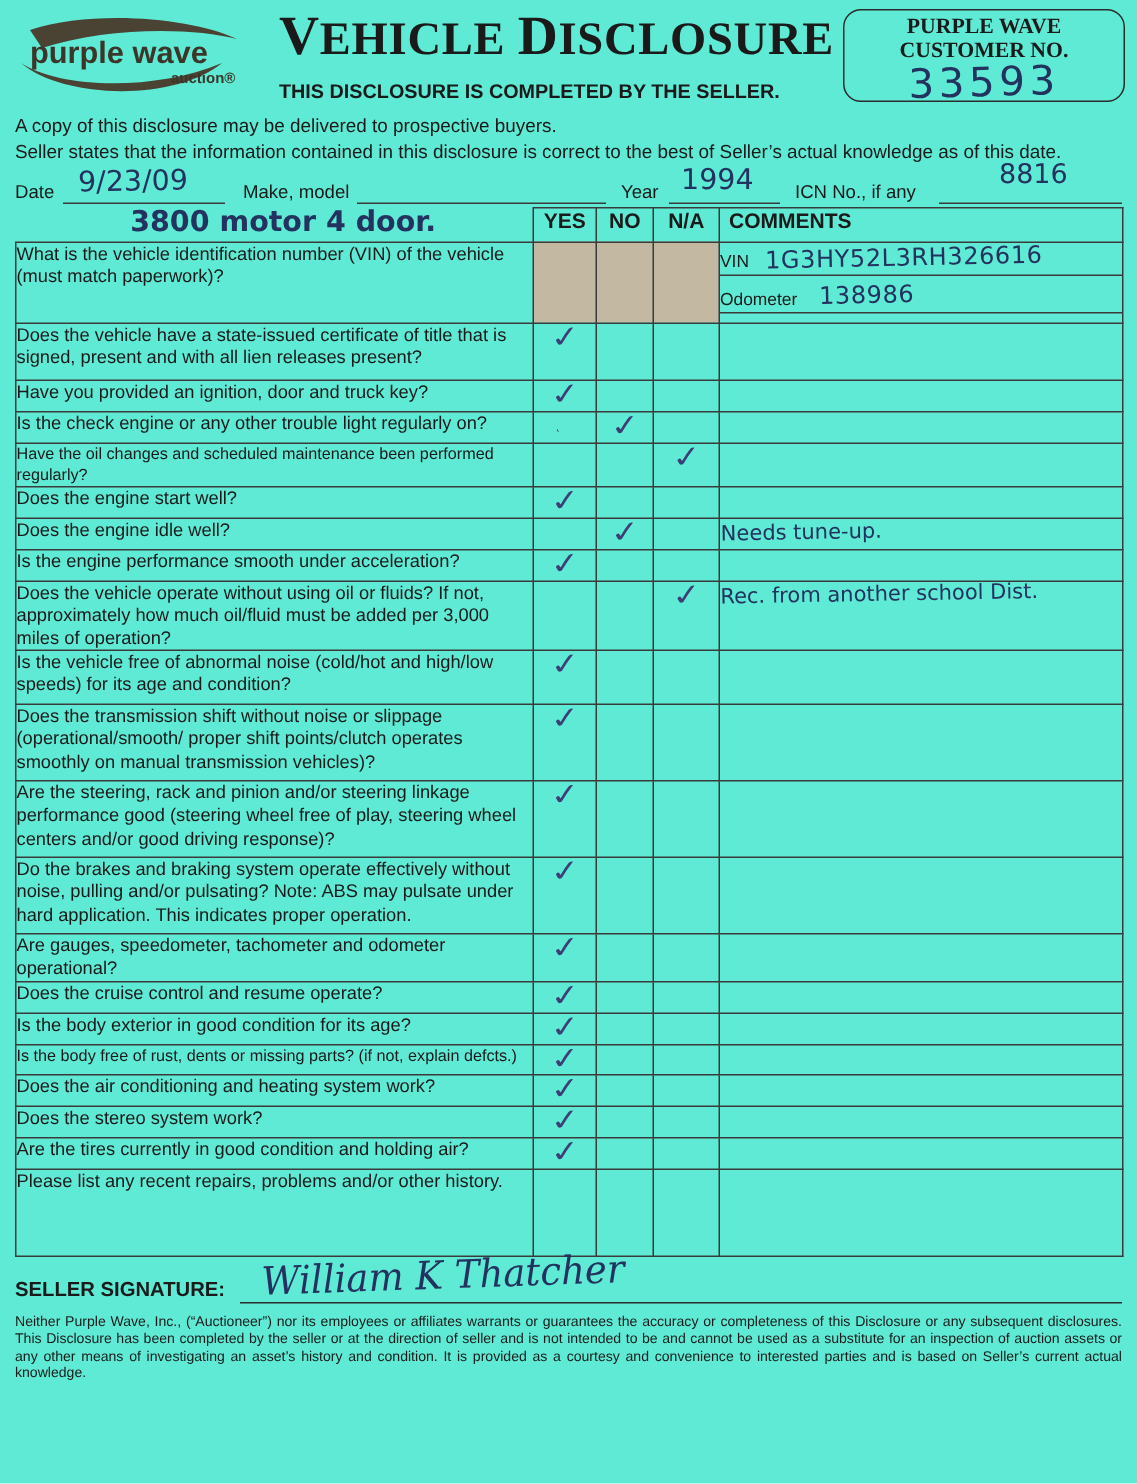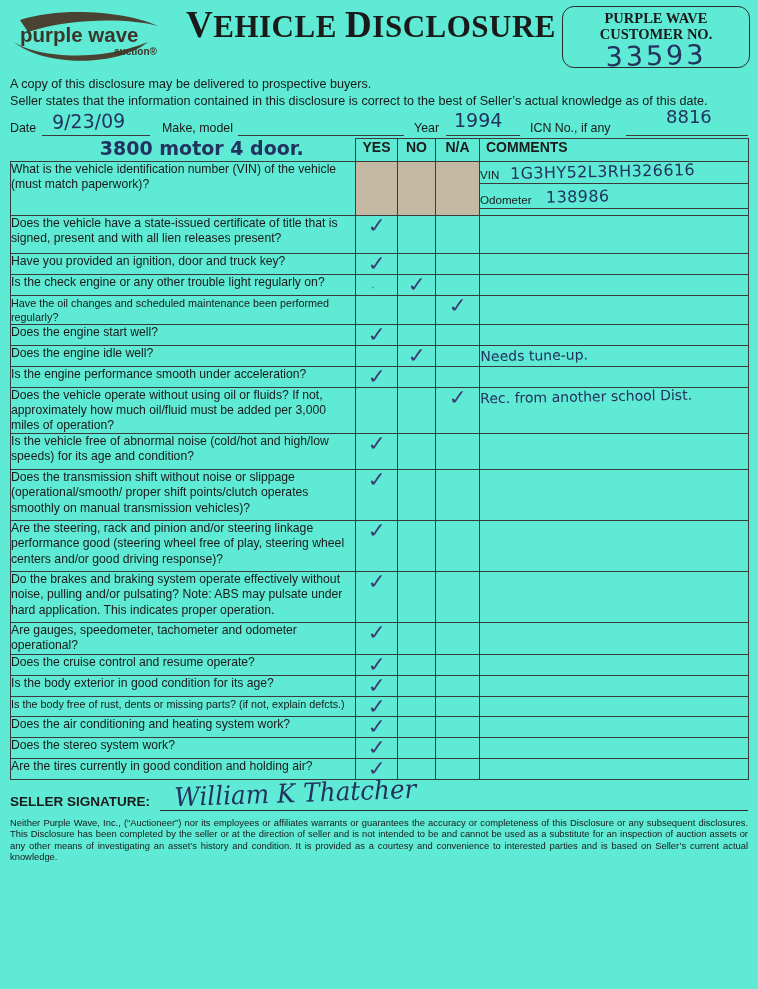"THIS DISCLOSURE IS COMPLETED BY" div.sub-title { html: none -> <div>THIS DISCLOSURE IS COMPLETED BY THE SELLER.</div> }
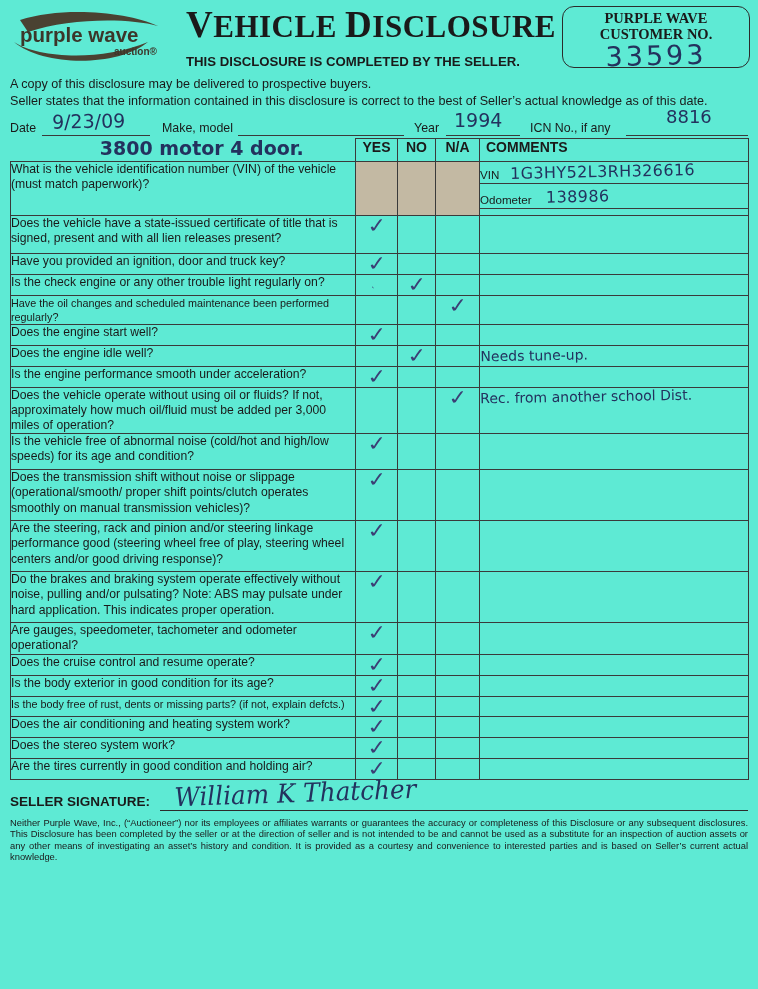"3800 motor 4 door." div.hw { left: 19px -> 6px }
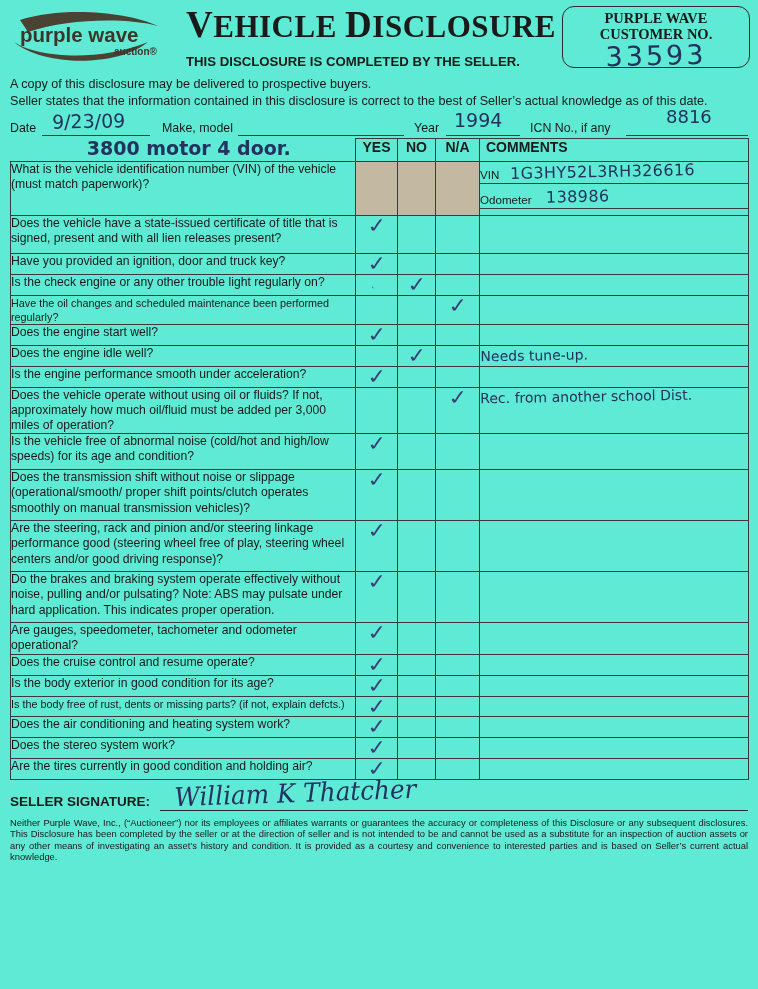"Please list any recent repairs," tr { html: none -> <tr> <td>Please list any recent repairs, problems and/or other history.</td> <td></td> <td></td> <td></td> <td></td> </tr> }
